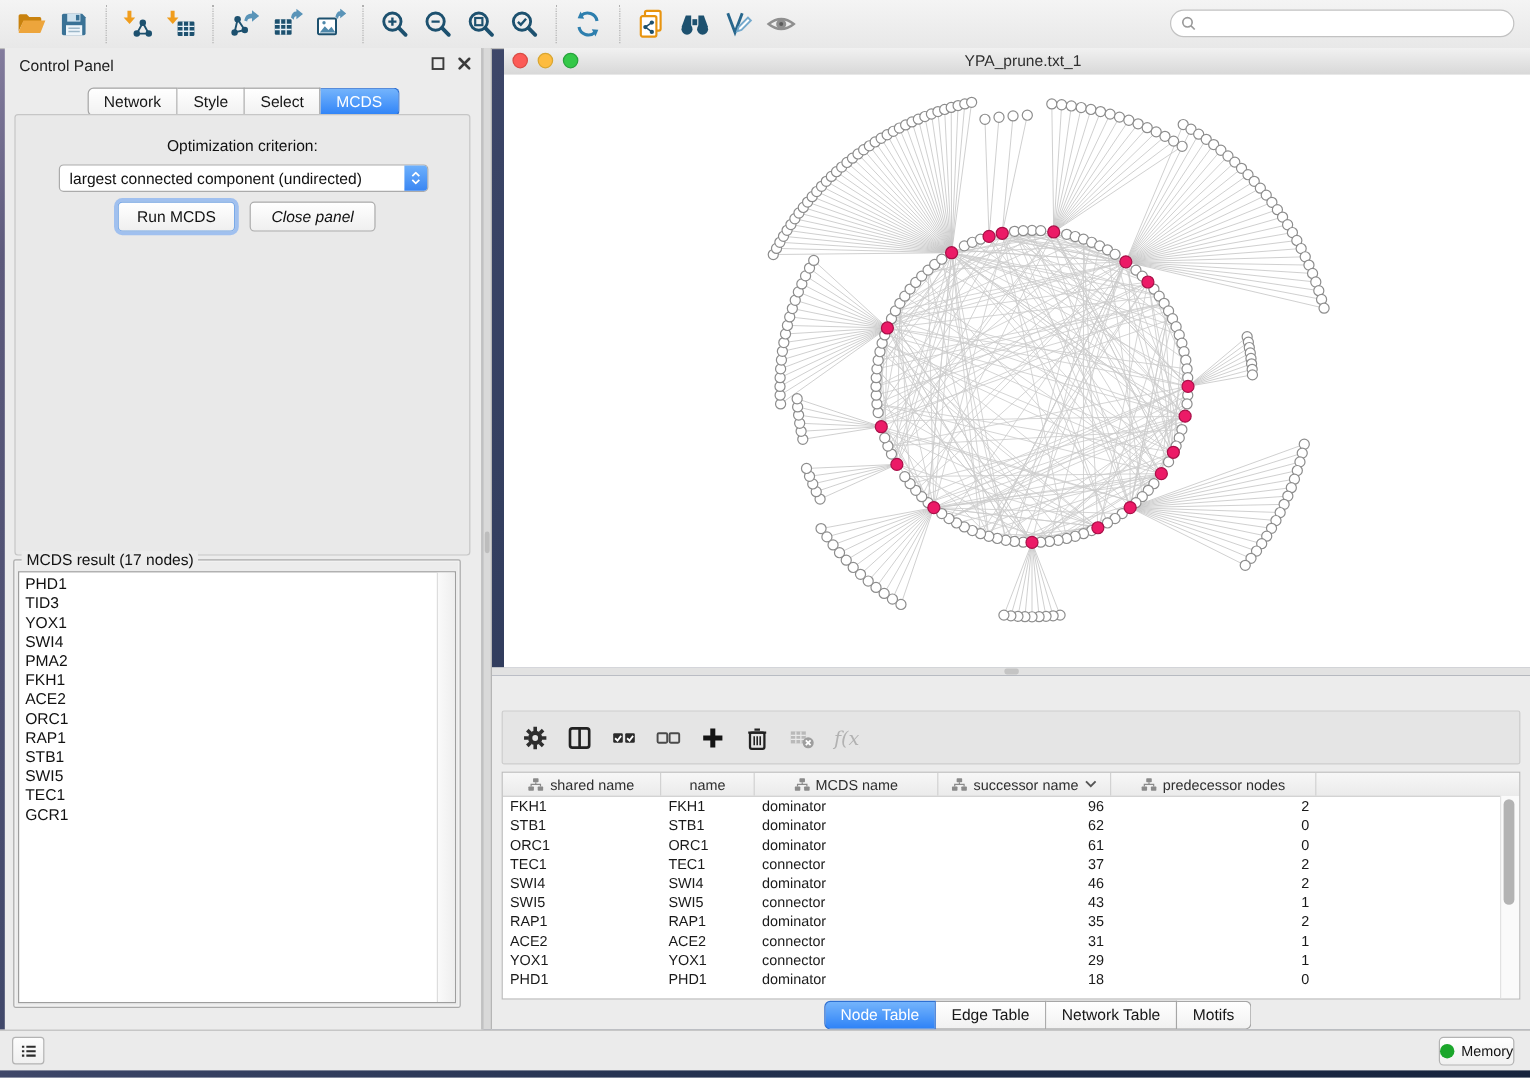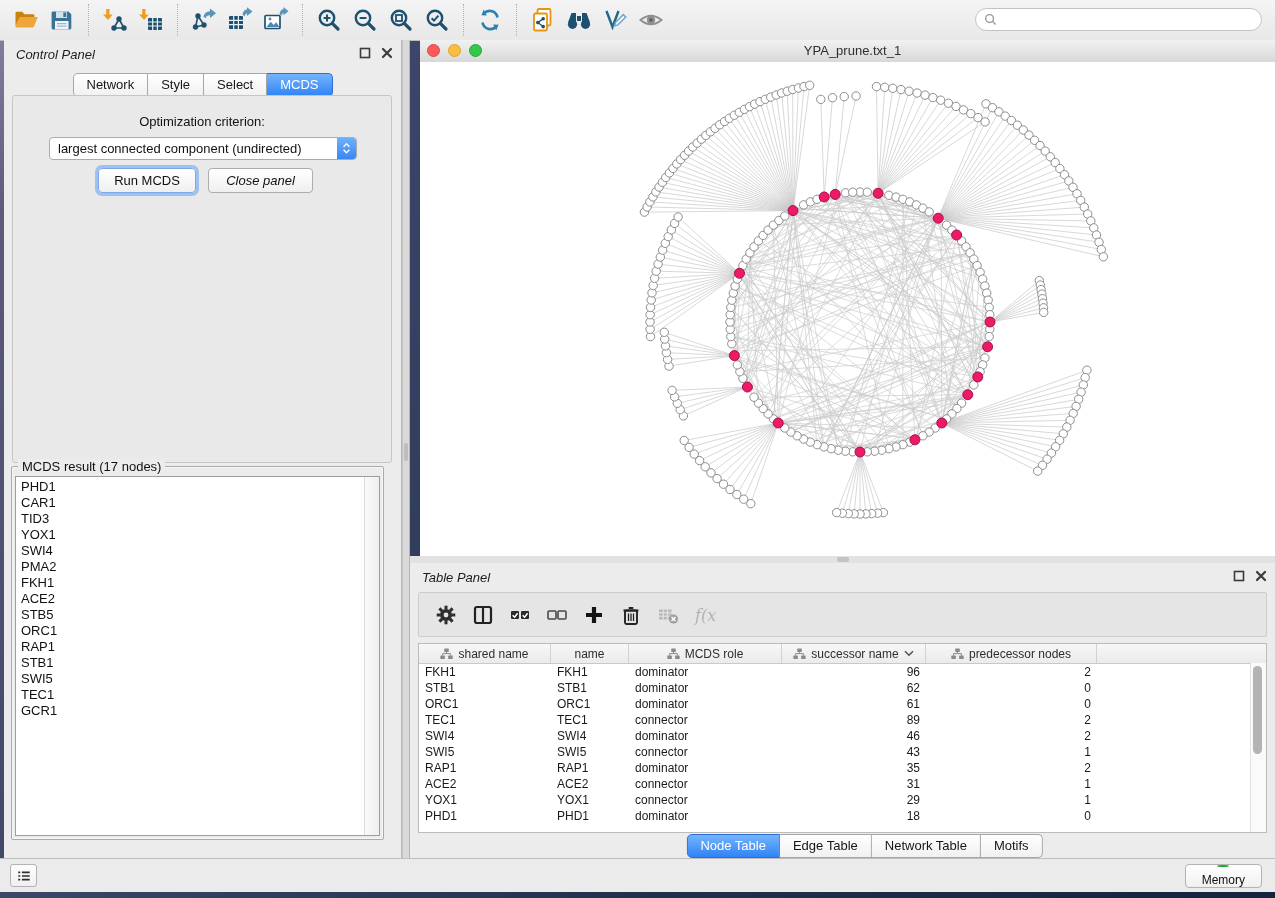"Control Panel" .panel-head { font-style: italic -> none }
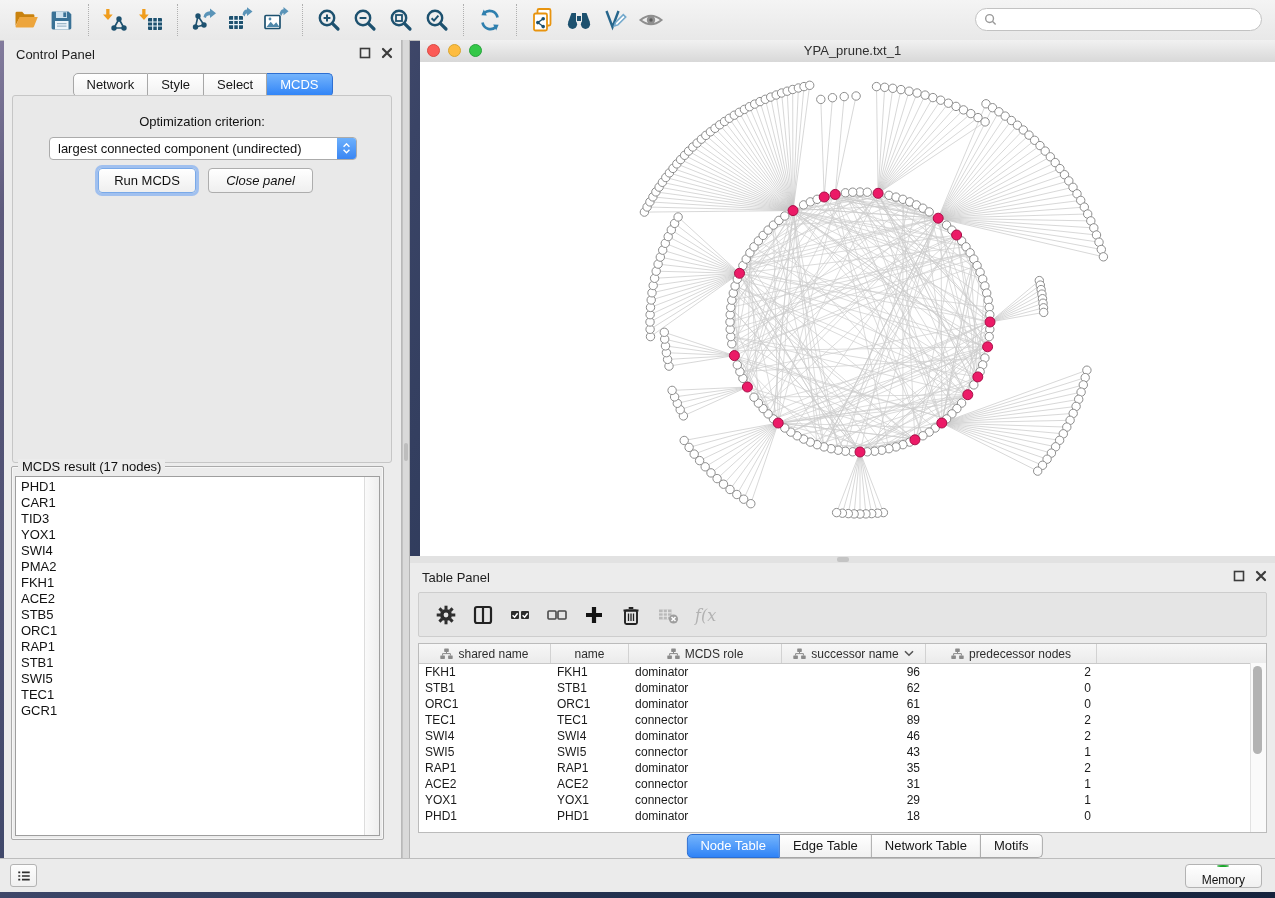"CAR1" div.list-item { html: <div>CAR1</div> -> none }
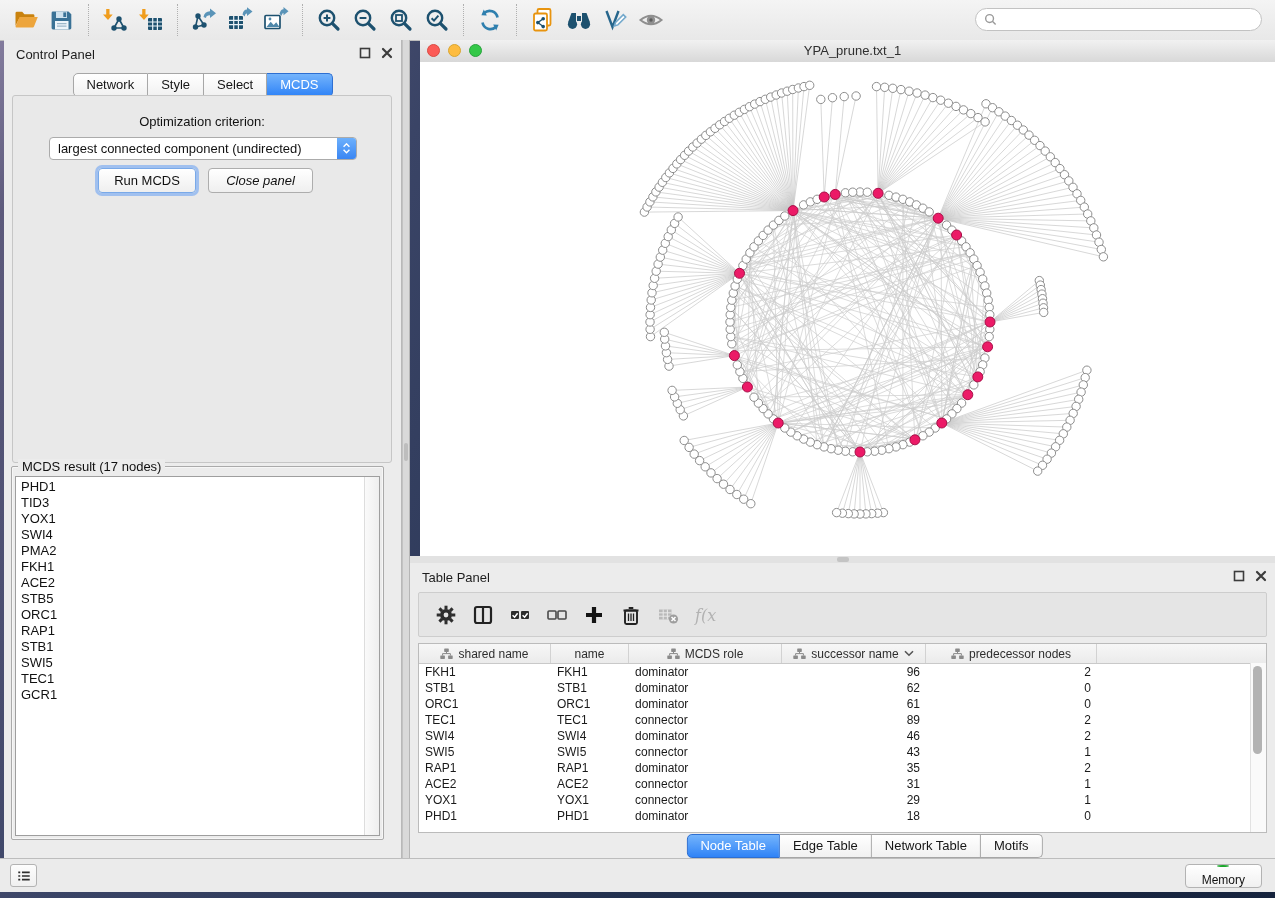"Table Panel" div.panel-head { html: <div> <span>Table Panel</span> <span> <svg> <rect></rect> </svg> <svg> <path></path> </svg> </span> </div> -> none }
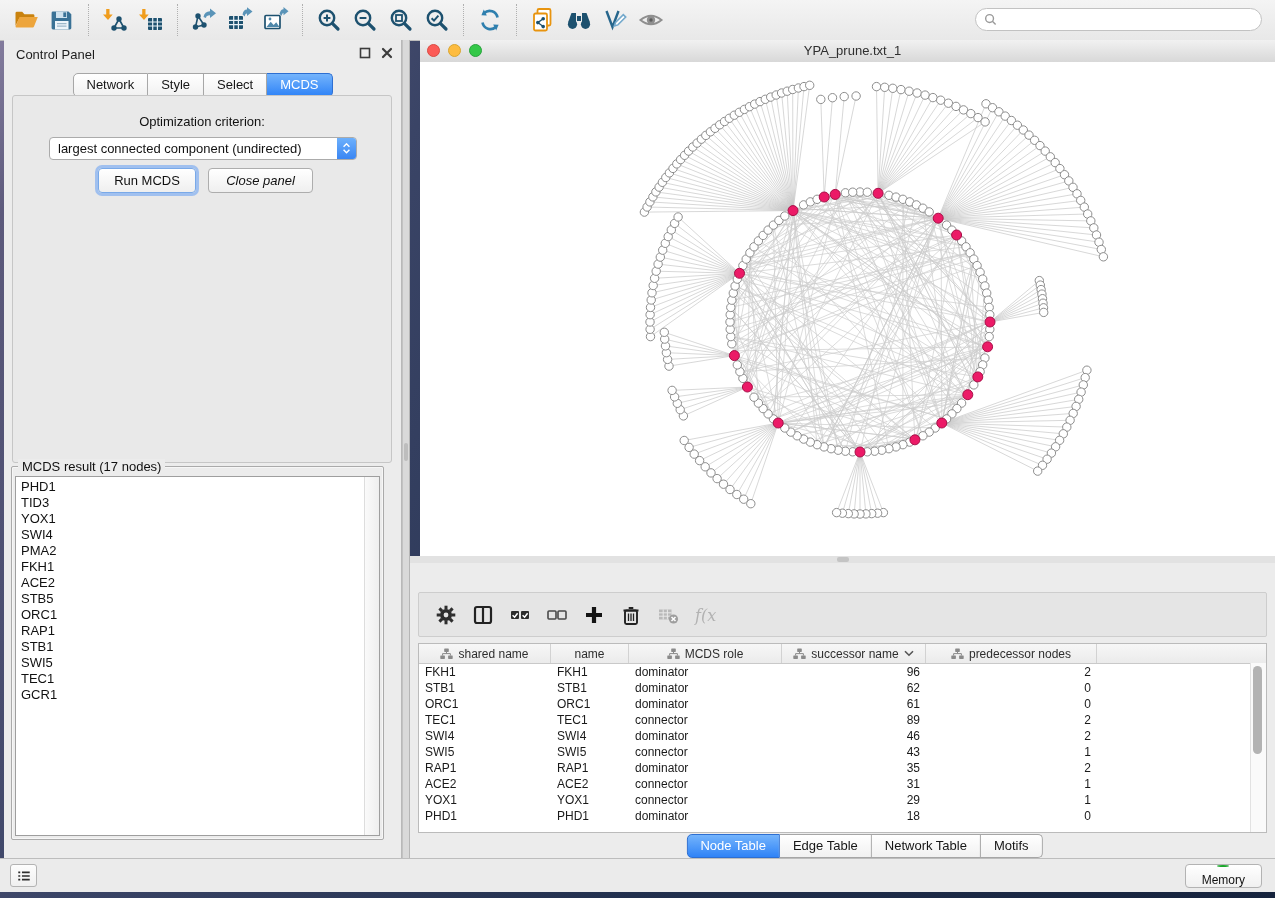"STB5" div.list-item { html: <div>STB5</div> -> none }
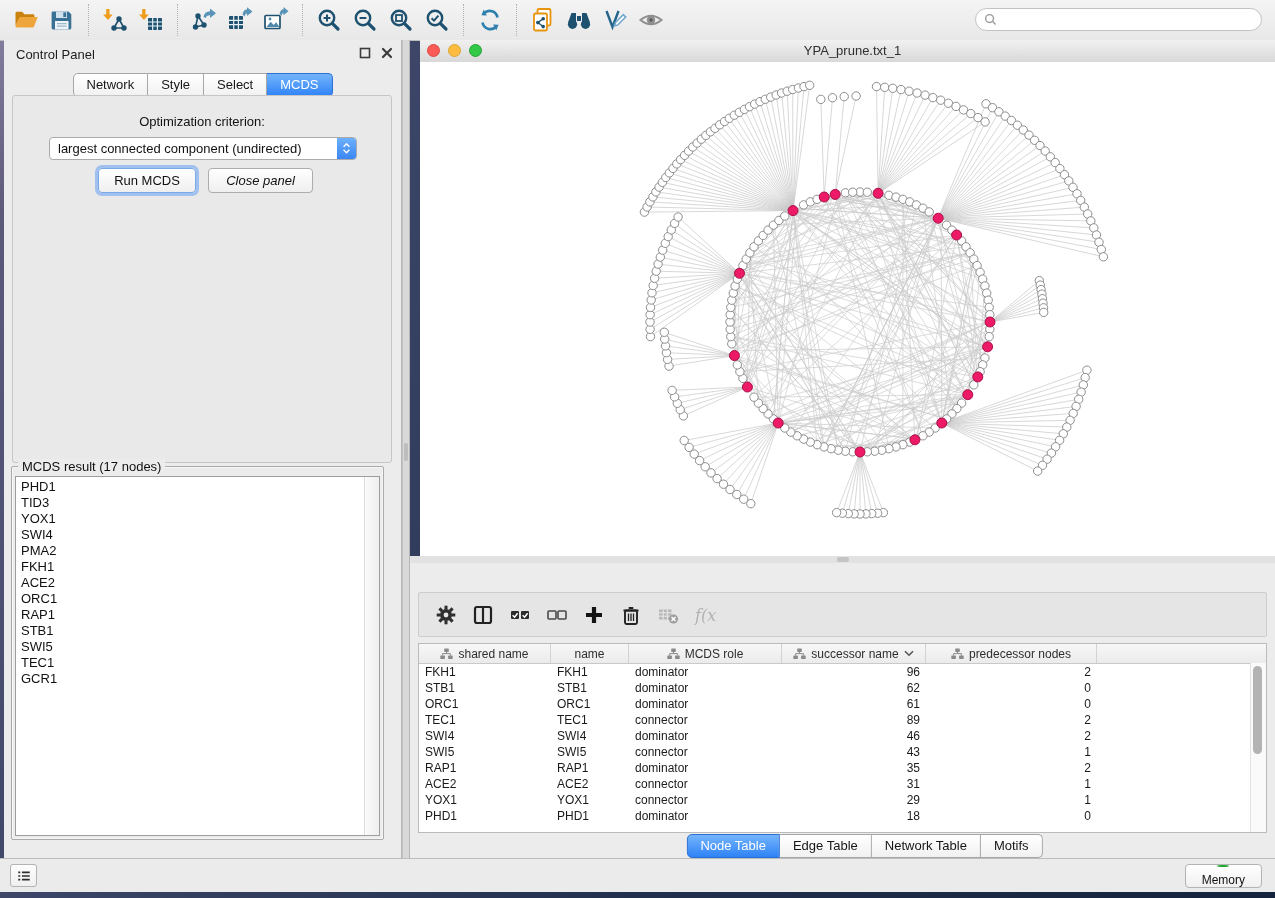"MCDS role" span { text: role -> name }
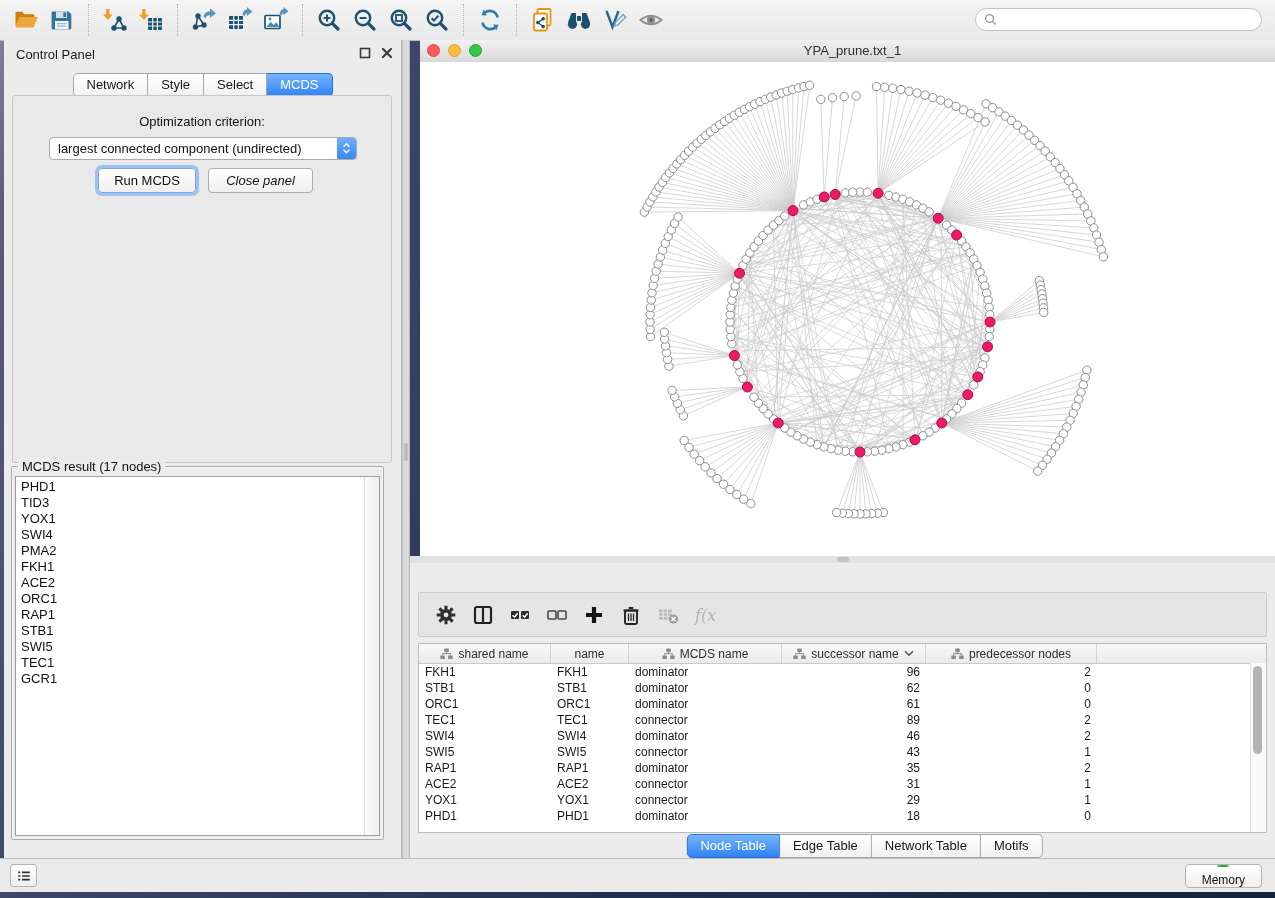"89" div.td { text: 89 -> 37 }
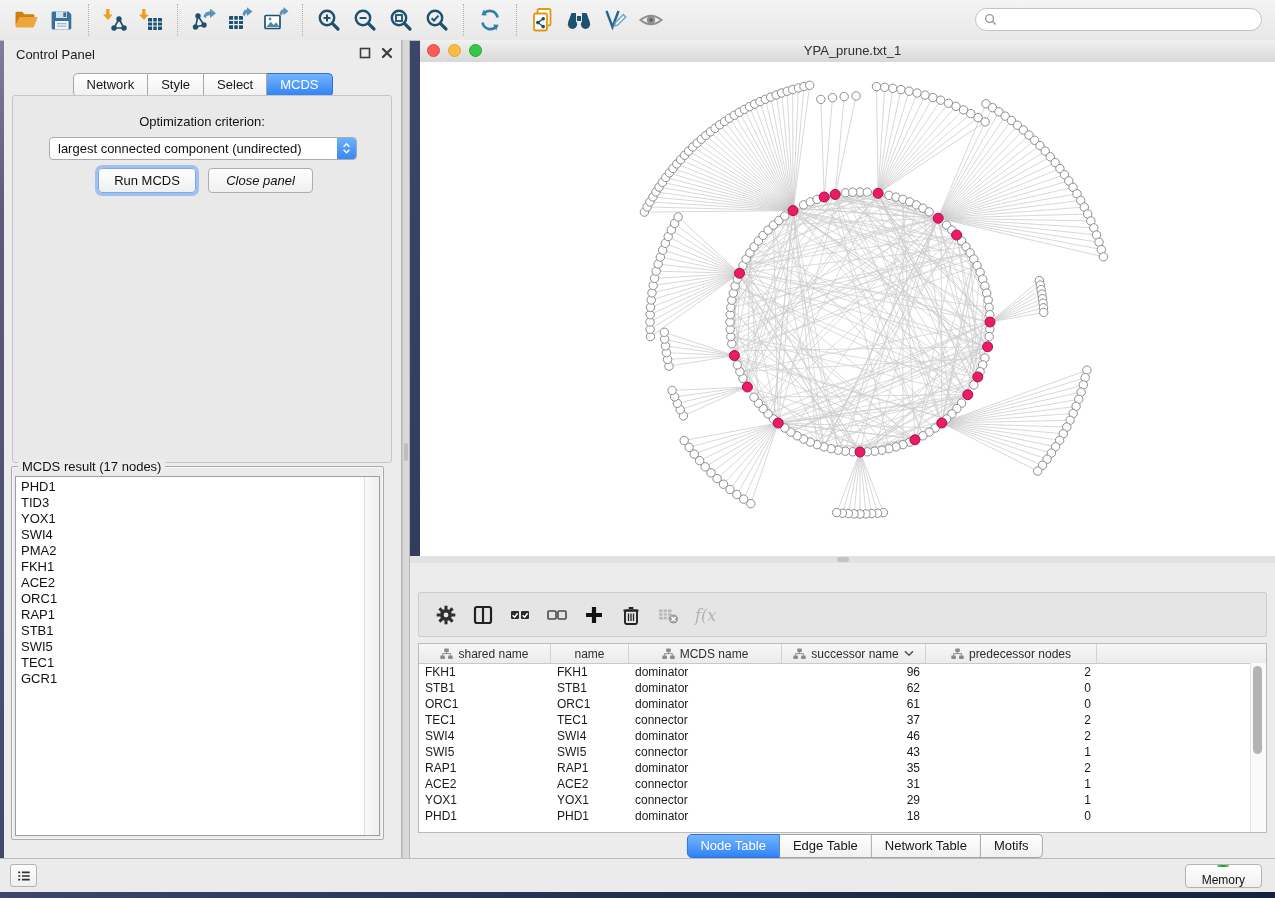"Memory" #memory-btn { flex-direction: column -> none; padding: 0 16px -> 0 0 }
